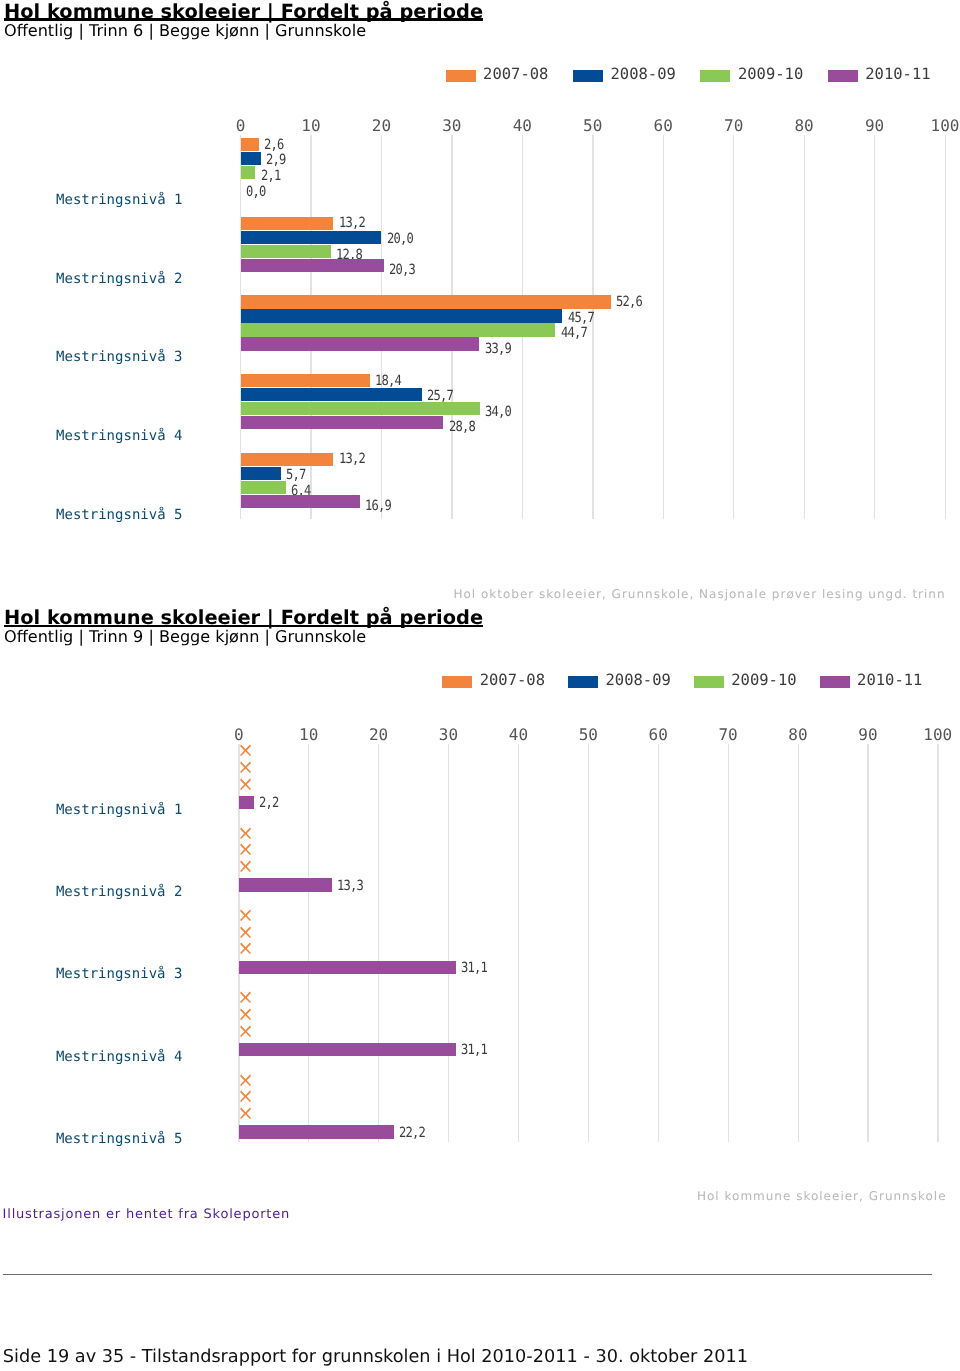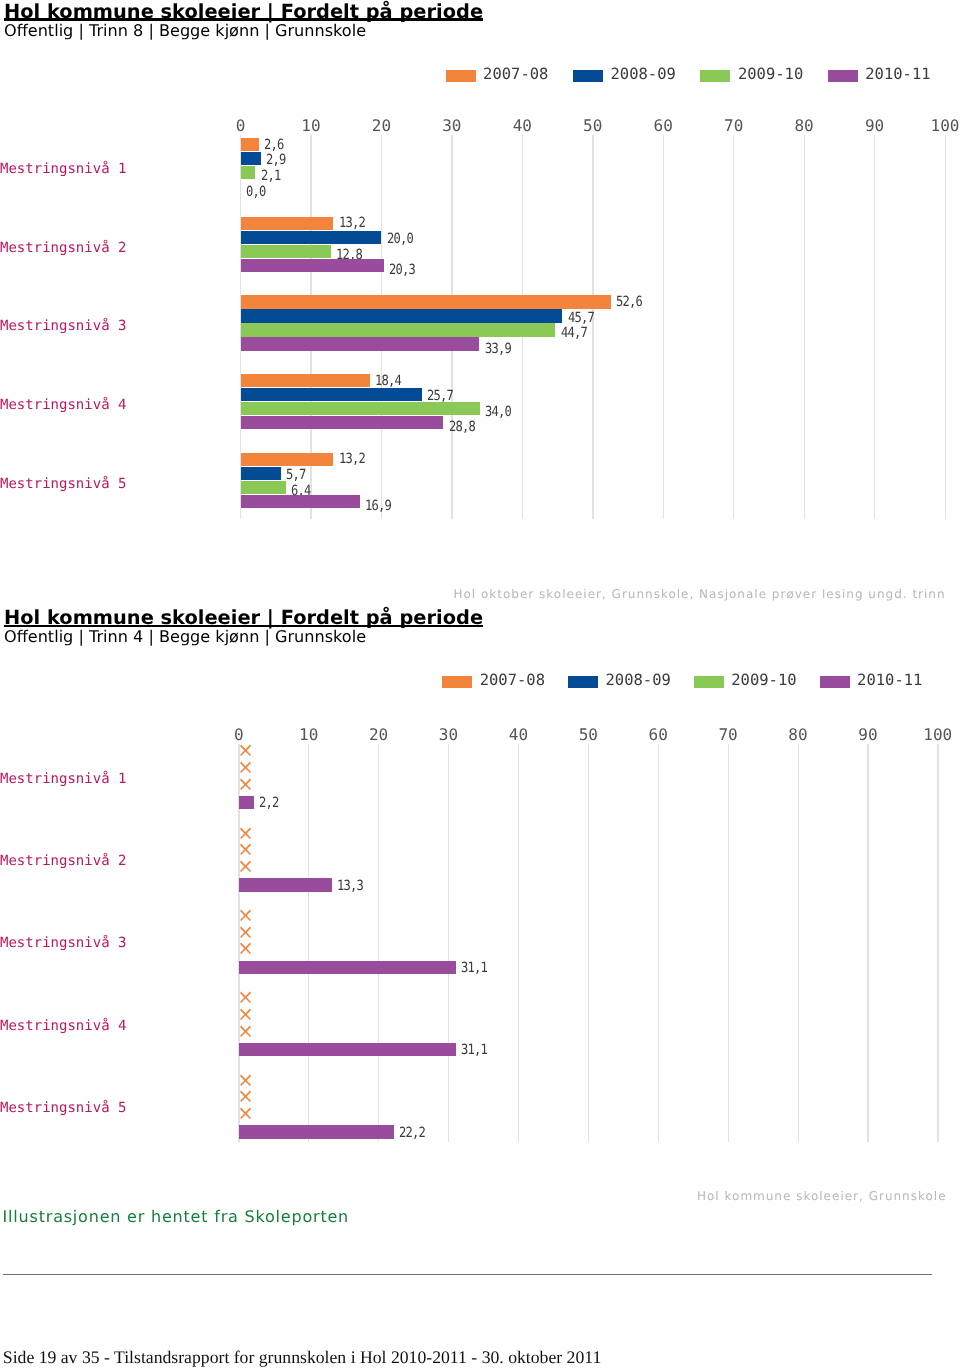"Offentlig | Trinn 8 |" div.abs { text: 8 -> 6 }
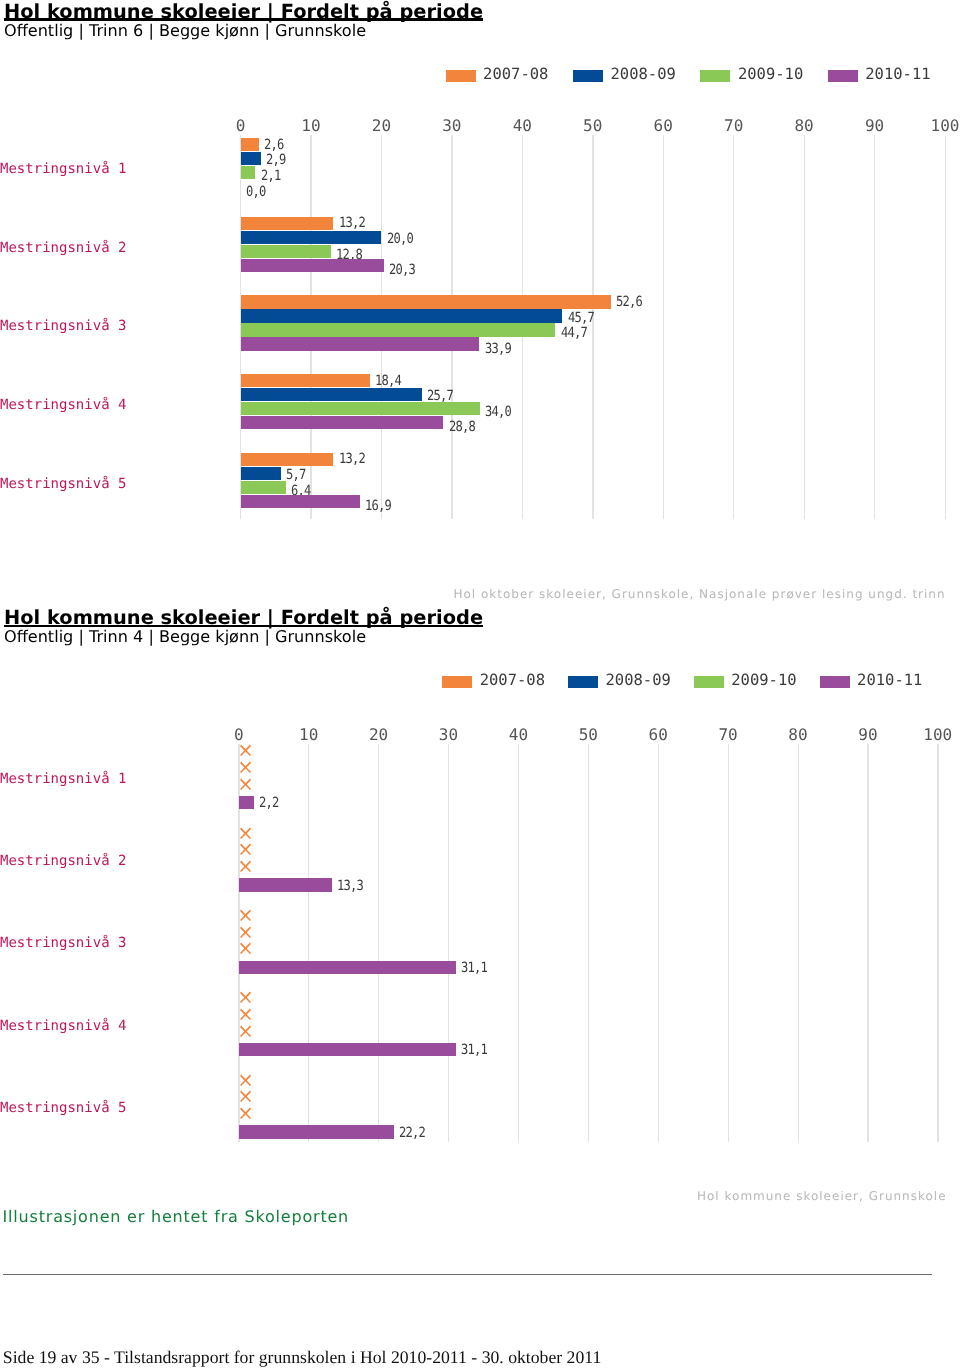"Mestringsnivå 1" .catlabel { color: #be185d -> #0c4a6e; margin-top: none -> 31px; text-align: left -> center }
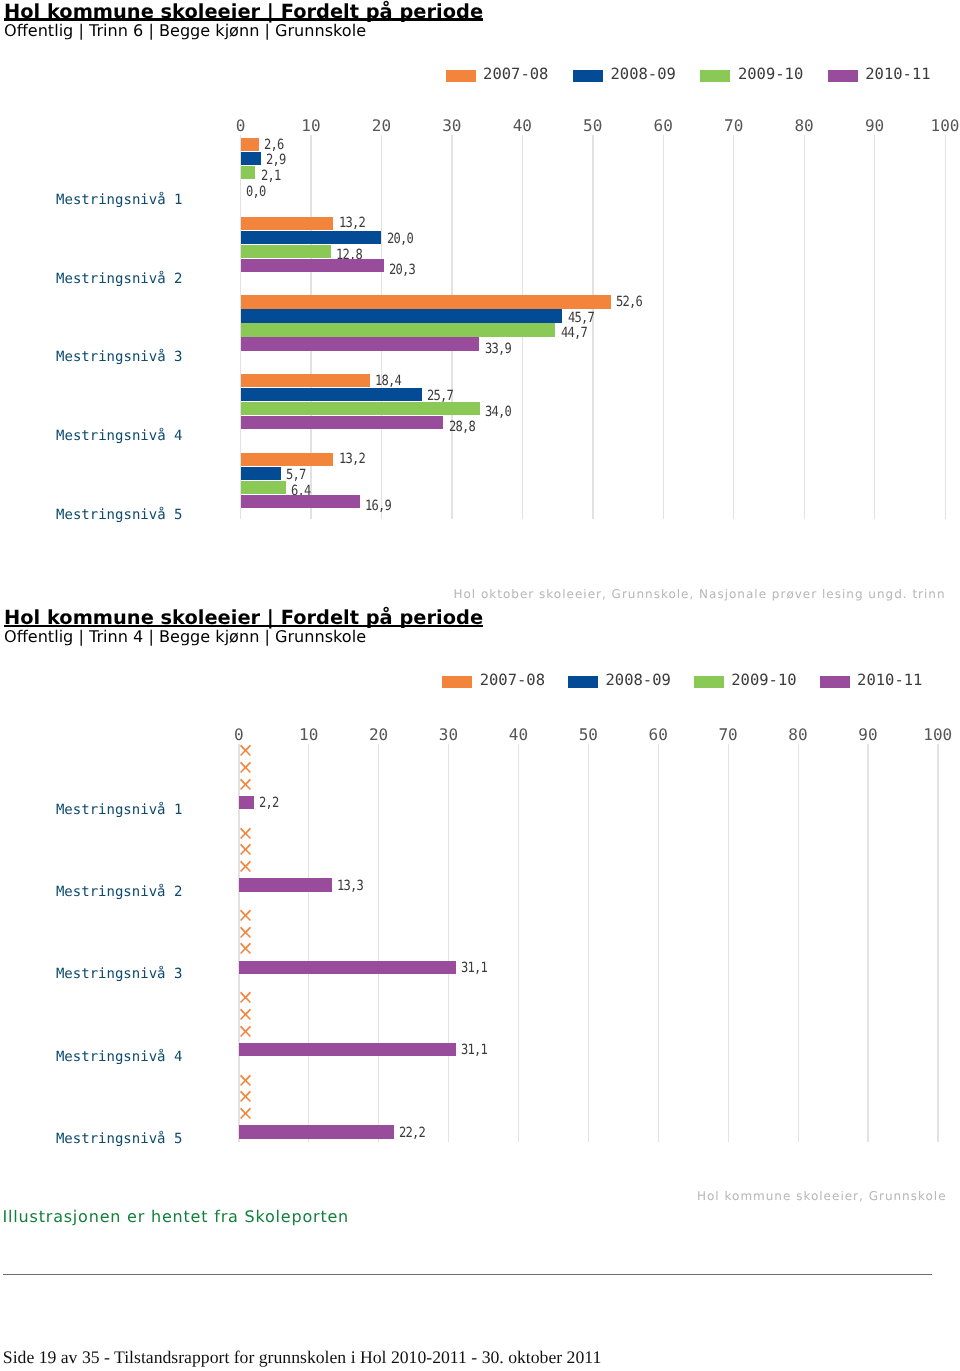"Offentlig | Trinn 4 |" div.abs { text: 4 -> 9 }
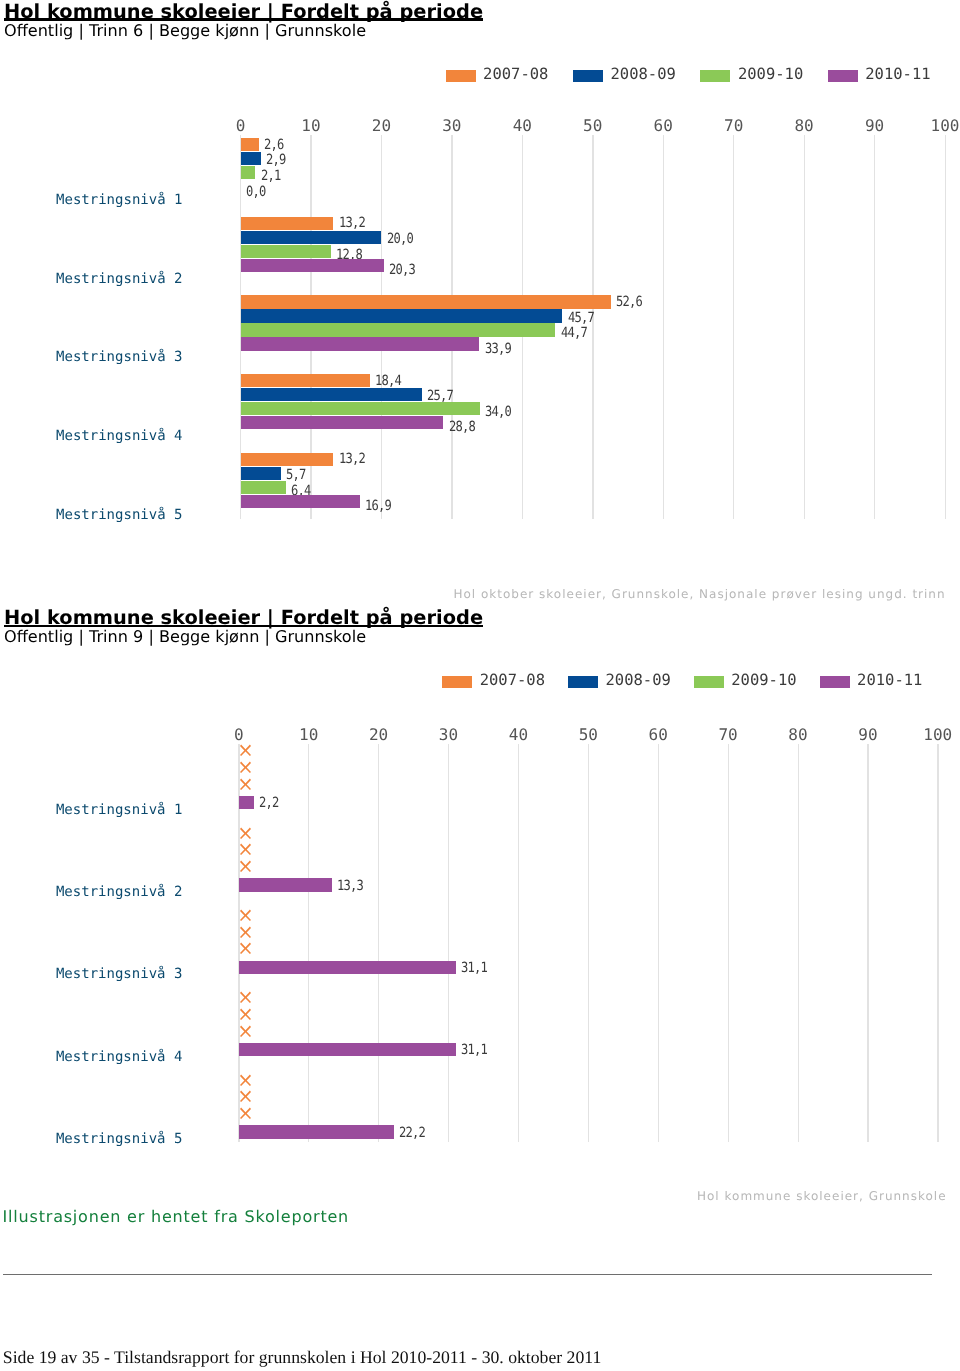"Illustrasjonen er hentet fra Skoleporten" .foot-note { color: #15803d -> #4c1d95; font-size: 16px -> 13px }
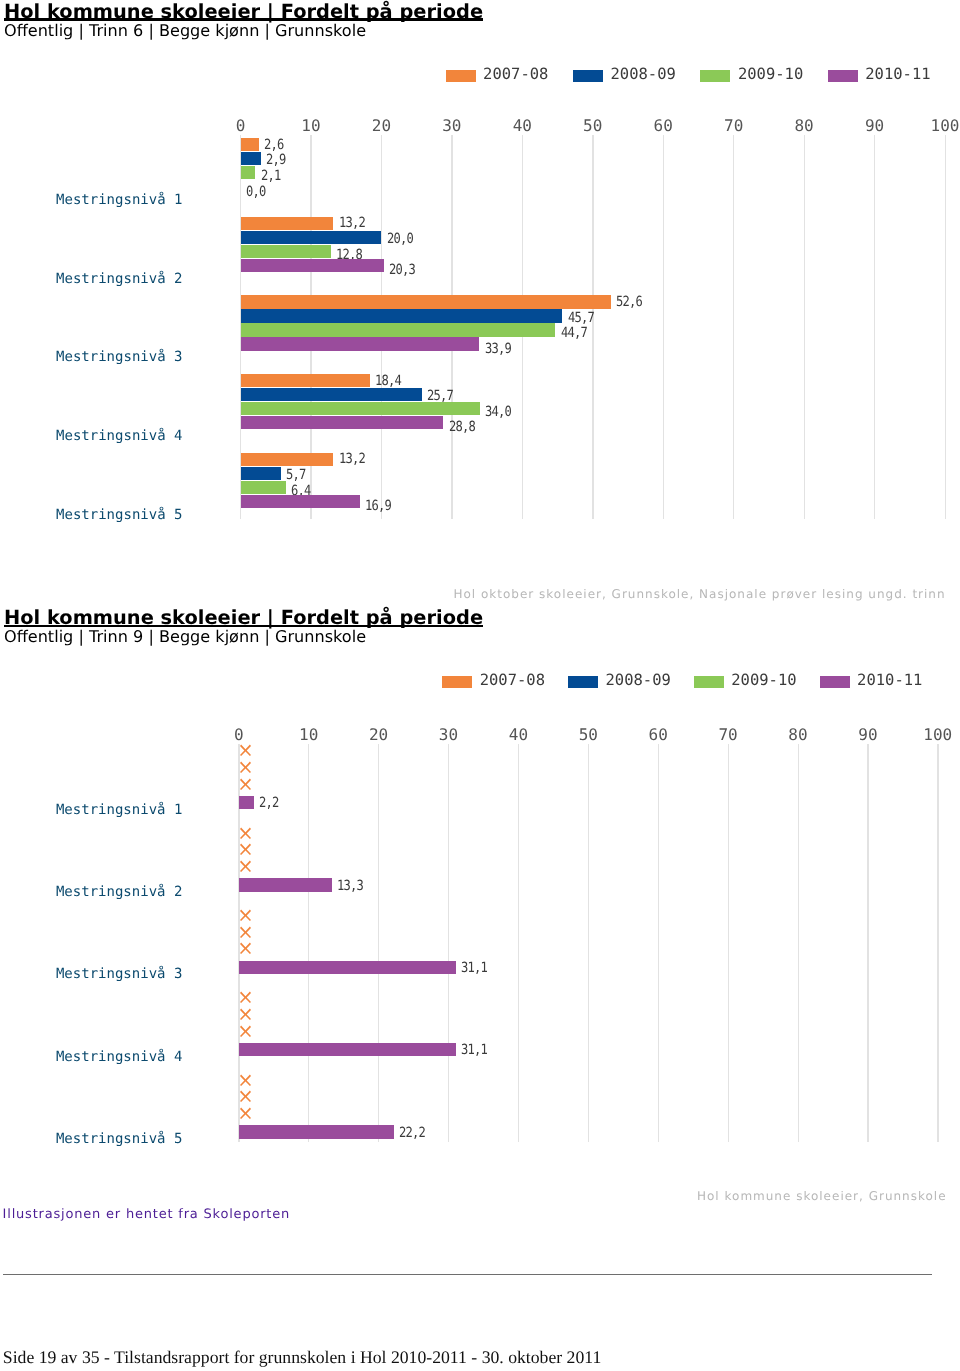"Side 19 av 35 -" div.abs { font-family: Liberation Serif, serif -> none }
